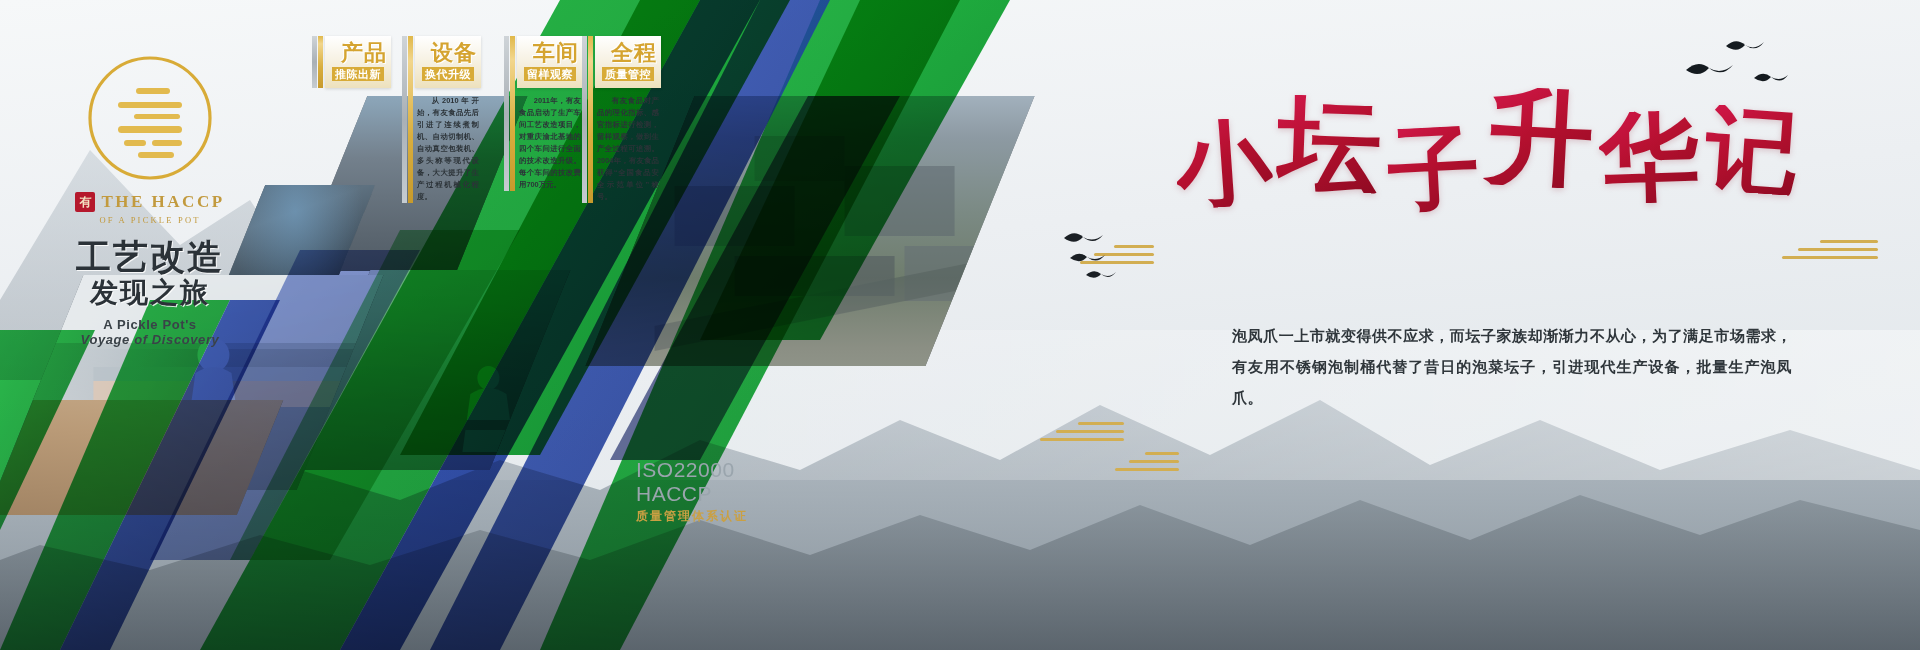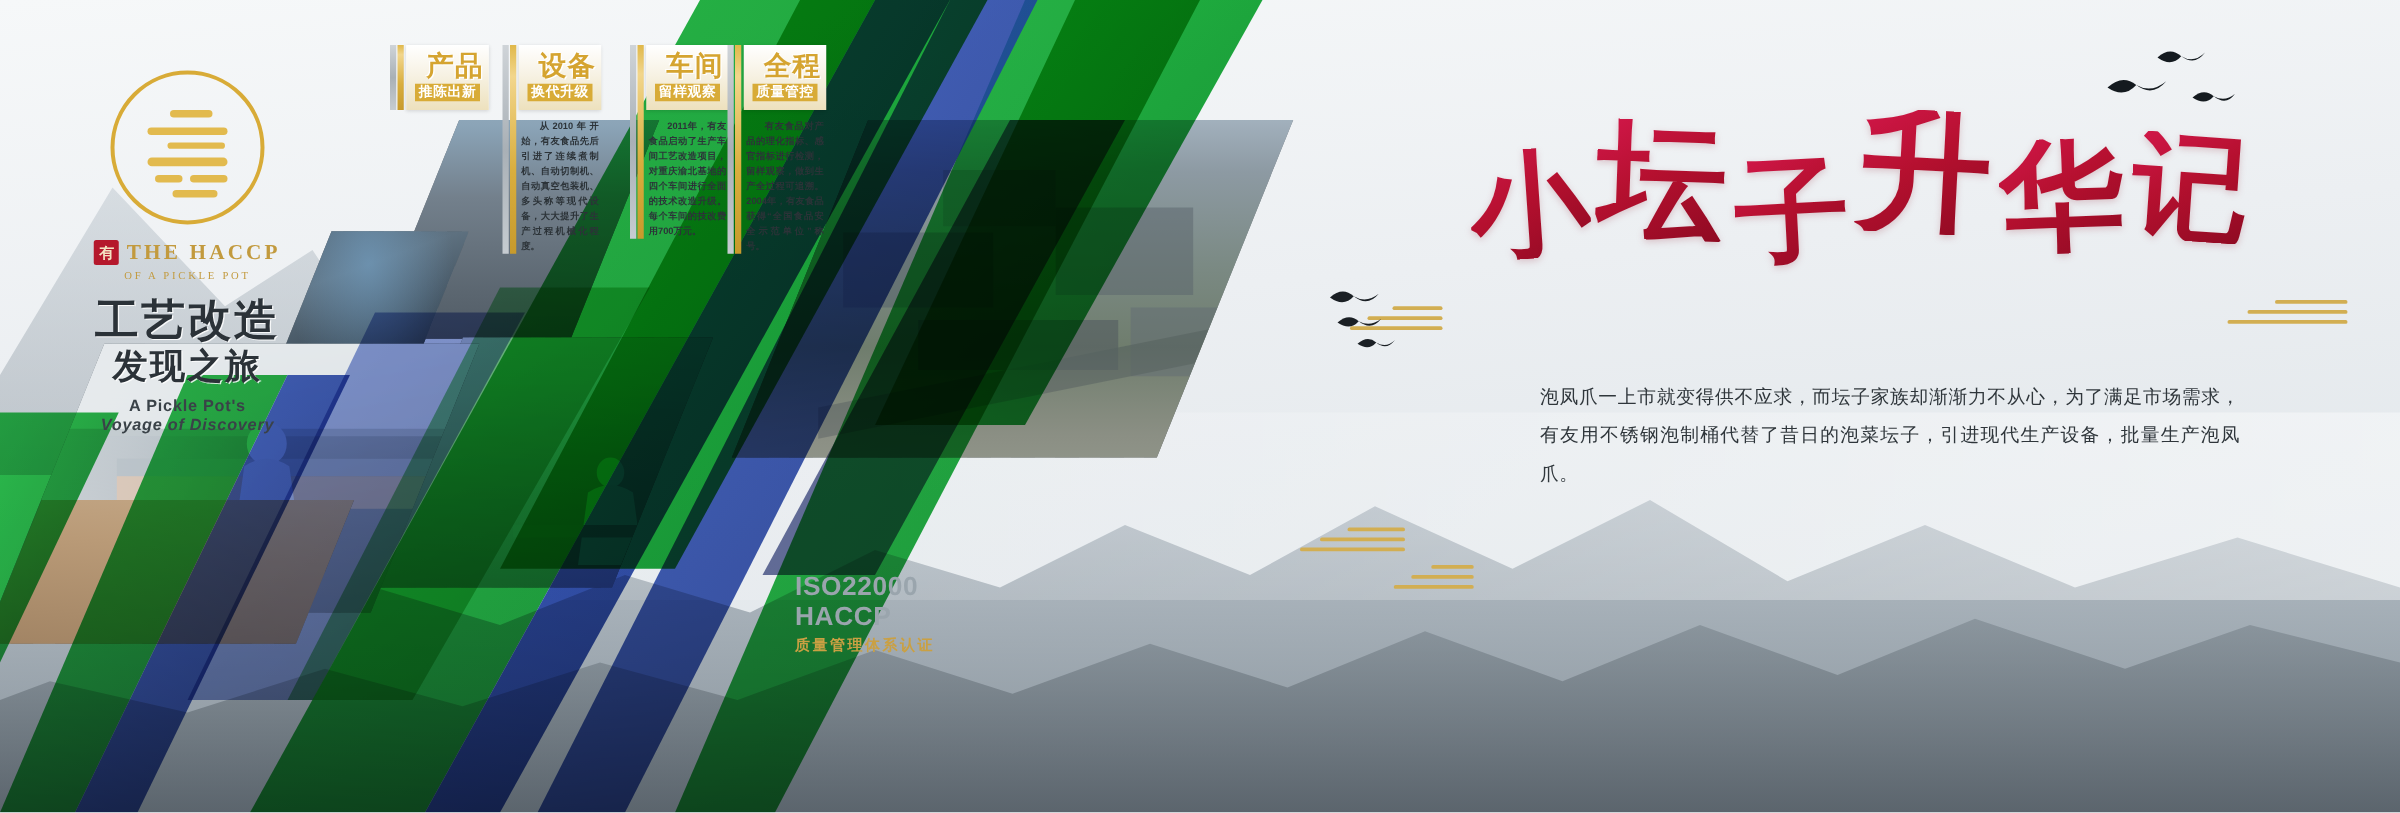"泡凤爪一上市就变得供不应求，而坛子家族却渐渐力不从心，为了满足市场需求，有友用不" div.para { font-weight: none -> bold; top: 302px -> 320px }
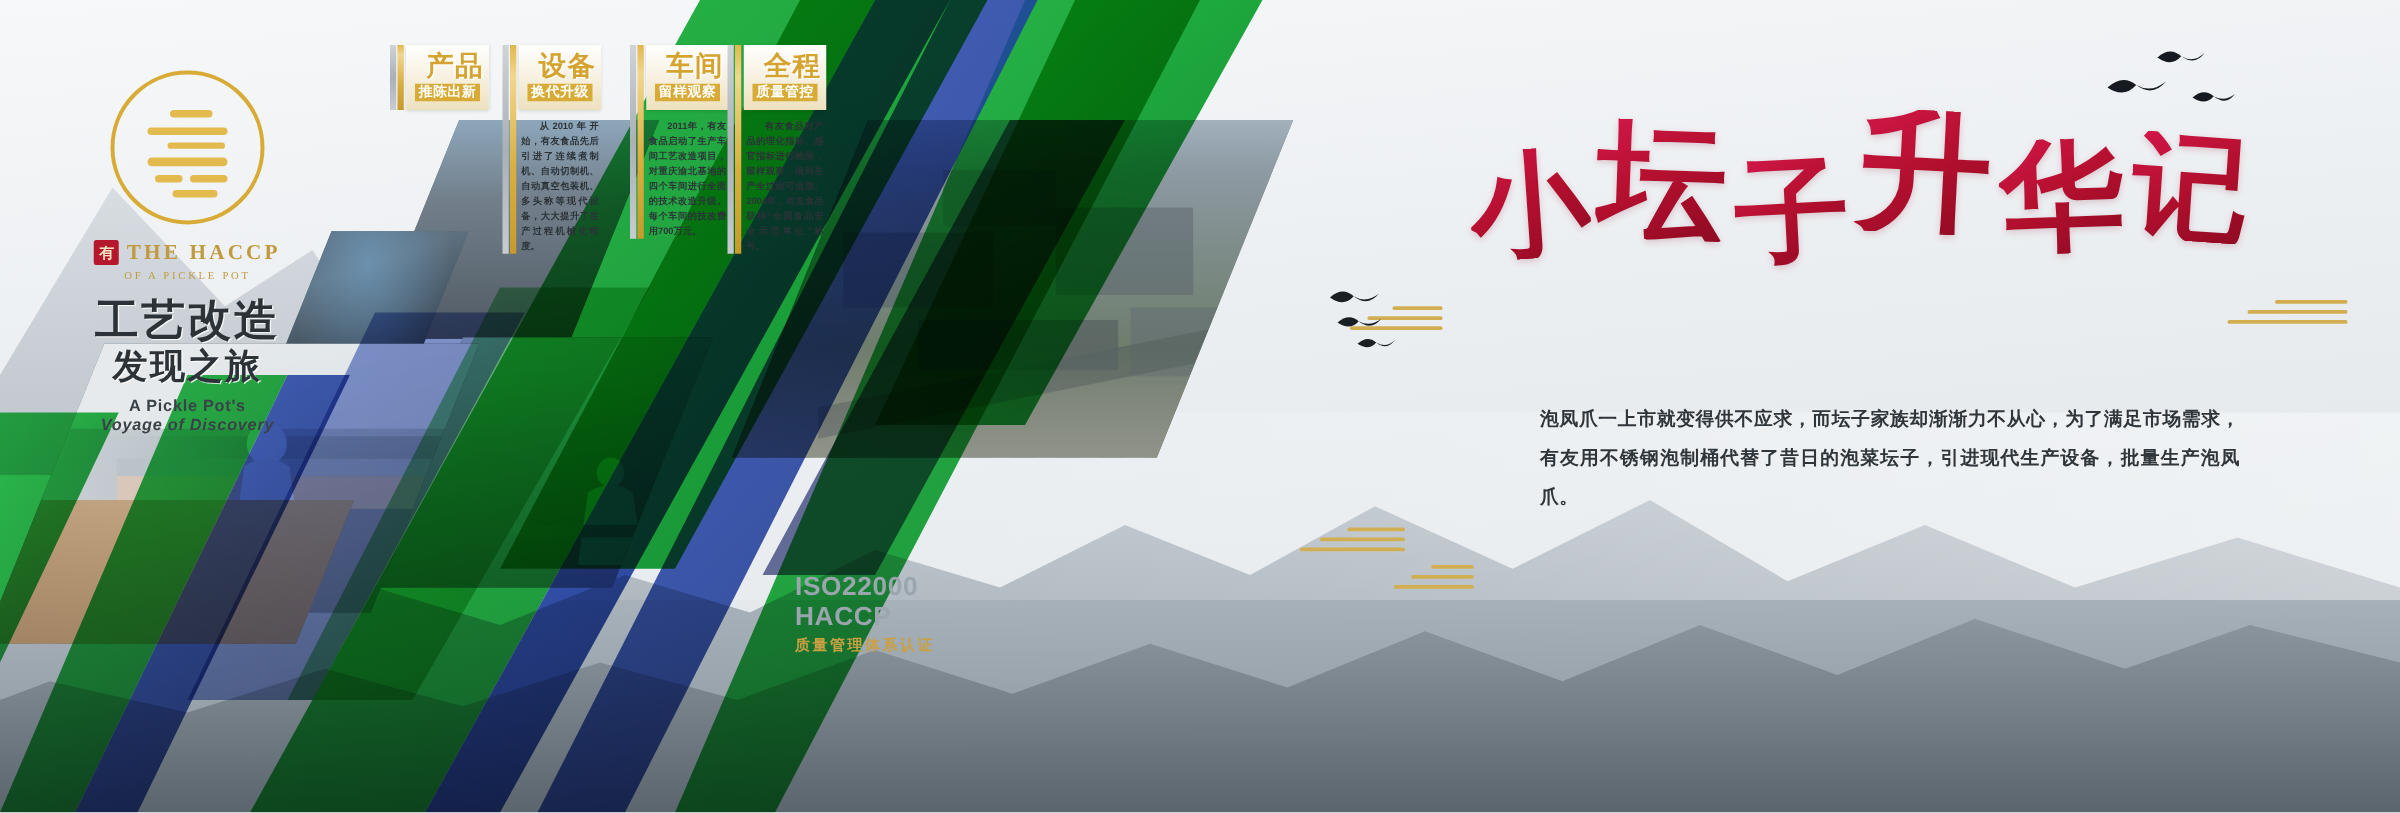"ISO22000" .iso .l1, .iso .l2 { font-weight: bold -> normal }
